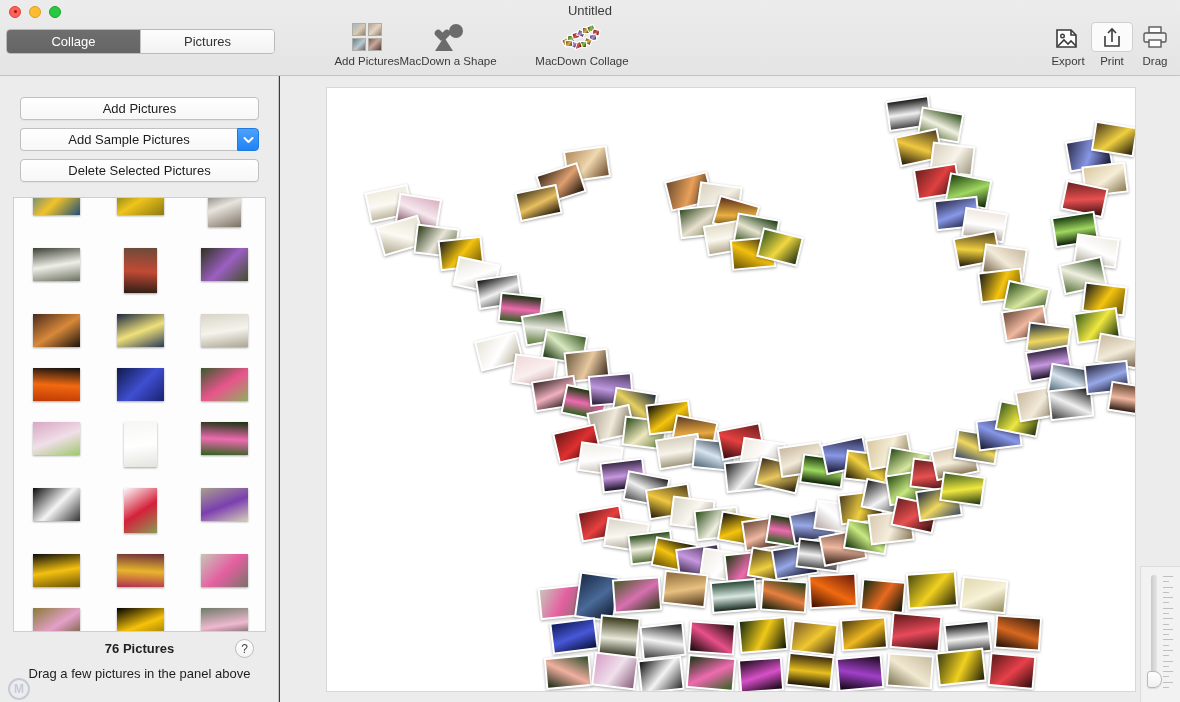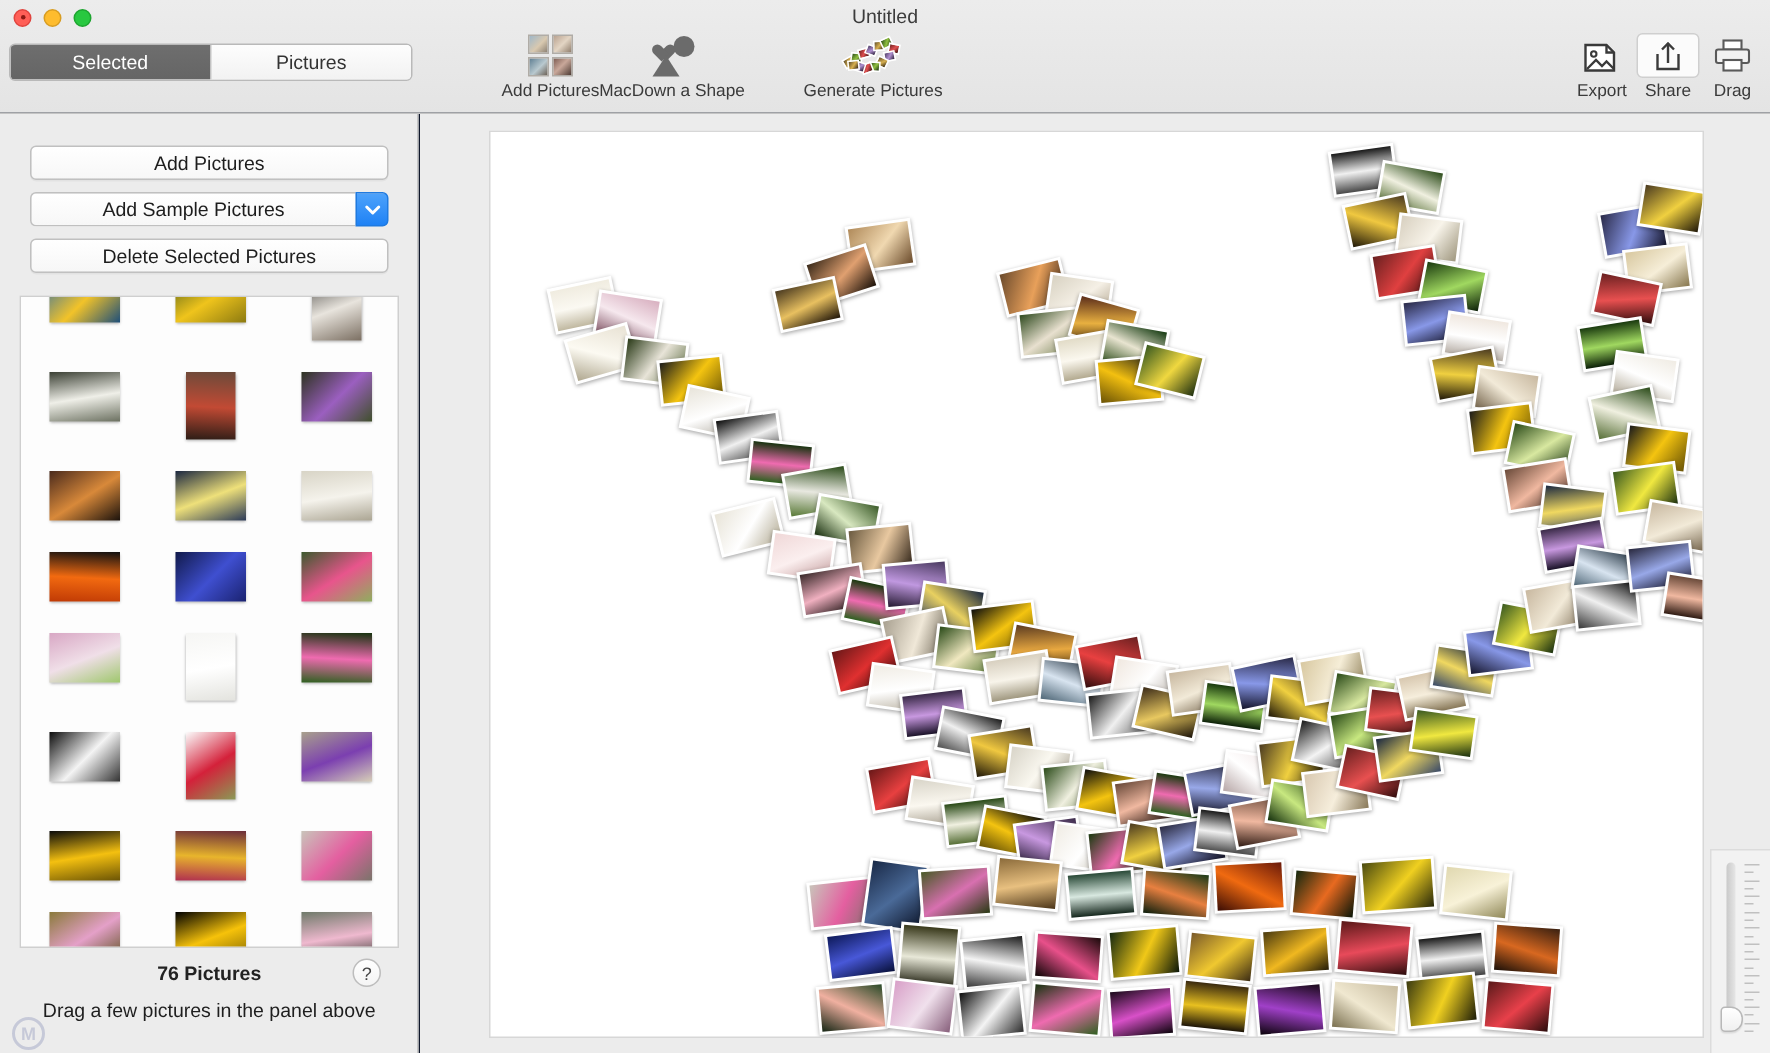"Untitled" #app { background: #0f172a -> #0c4a6e }
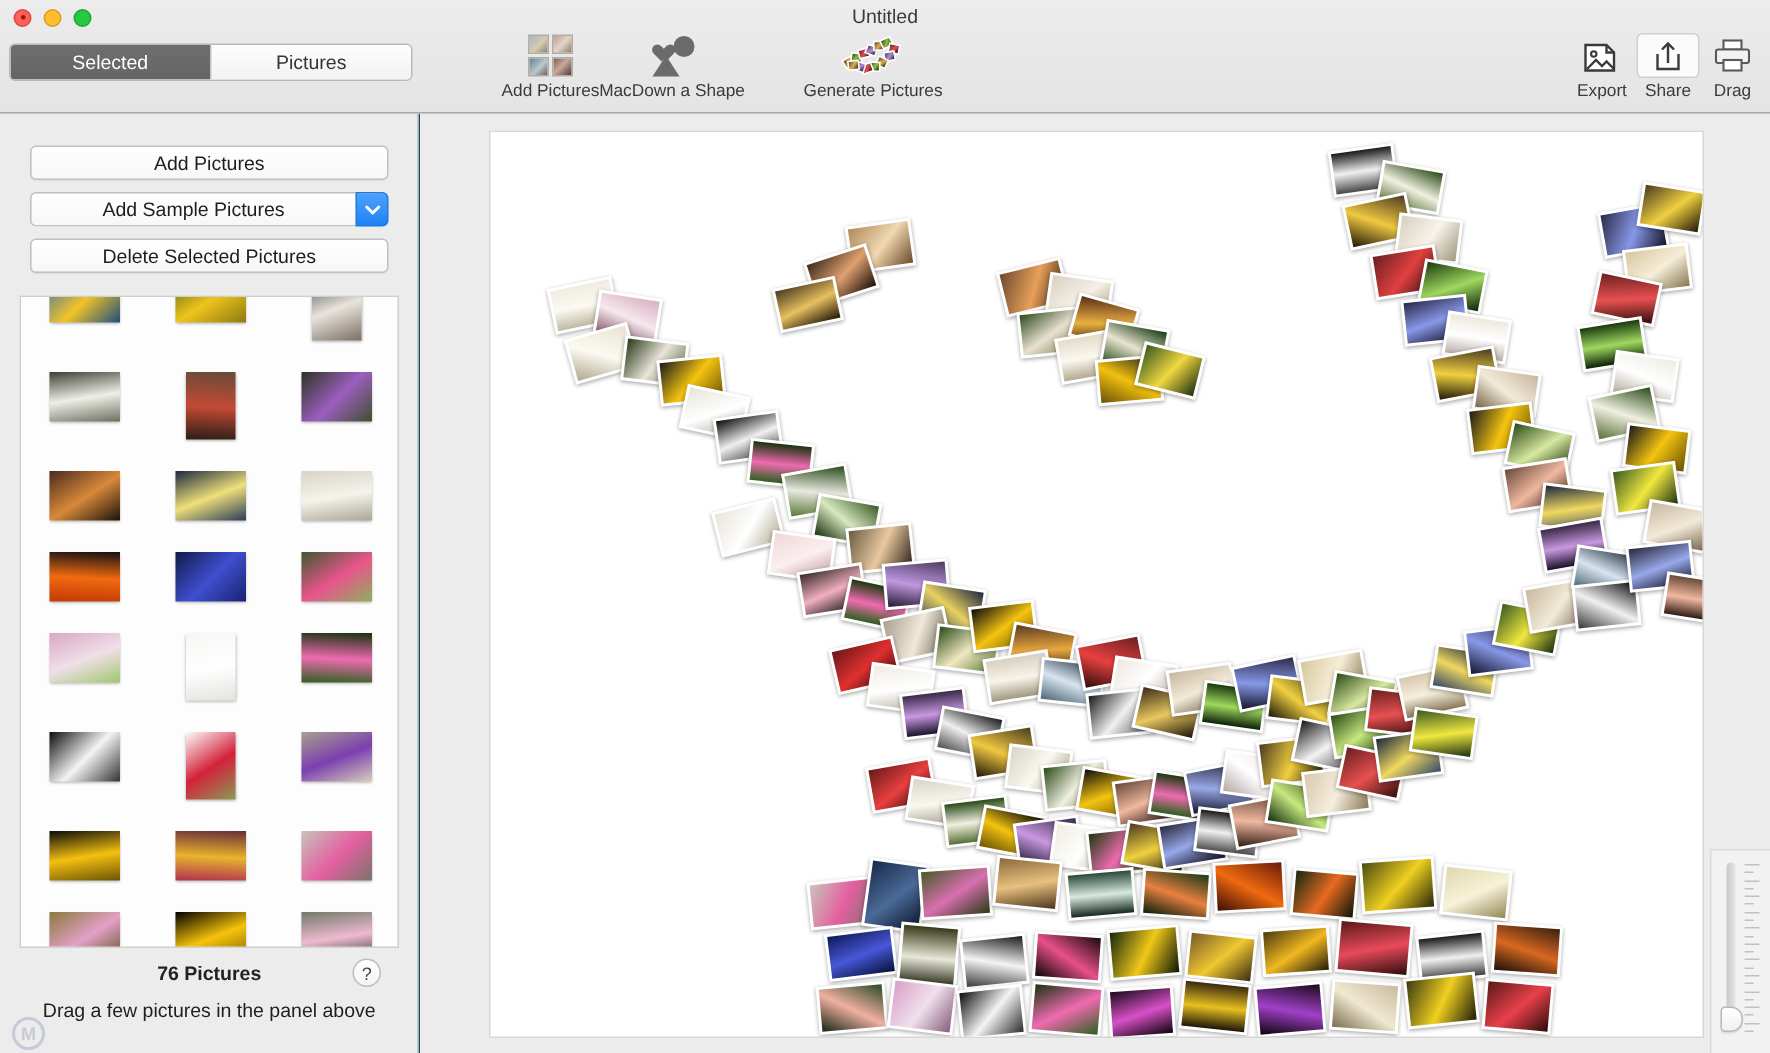"Selected" div.seg { text: Selected -> Collage }
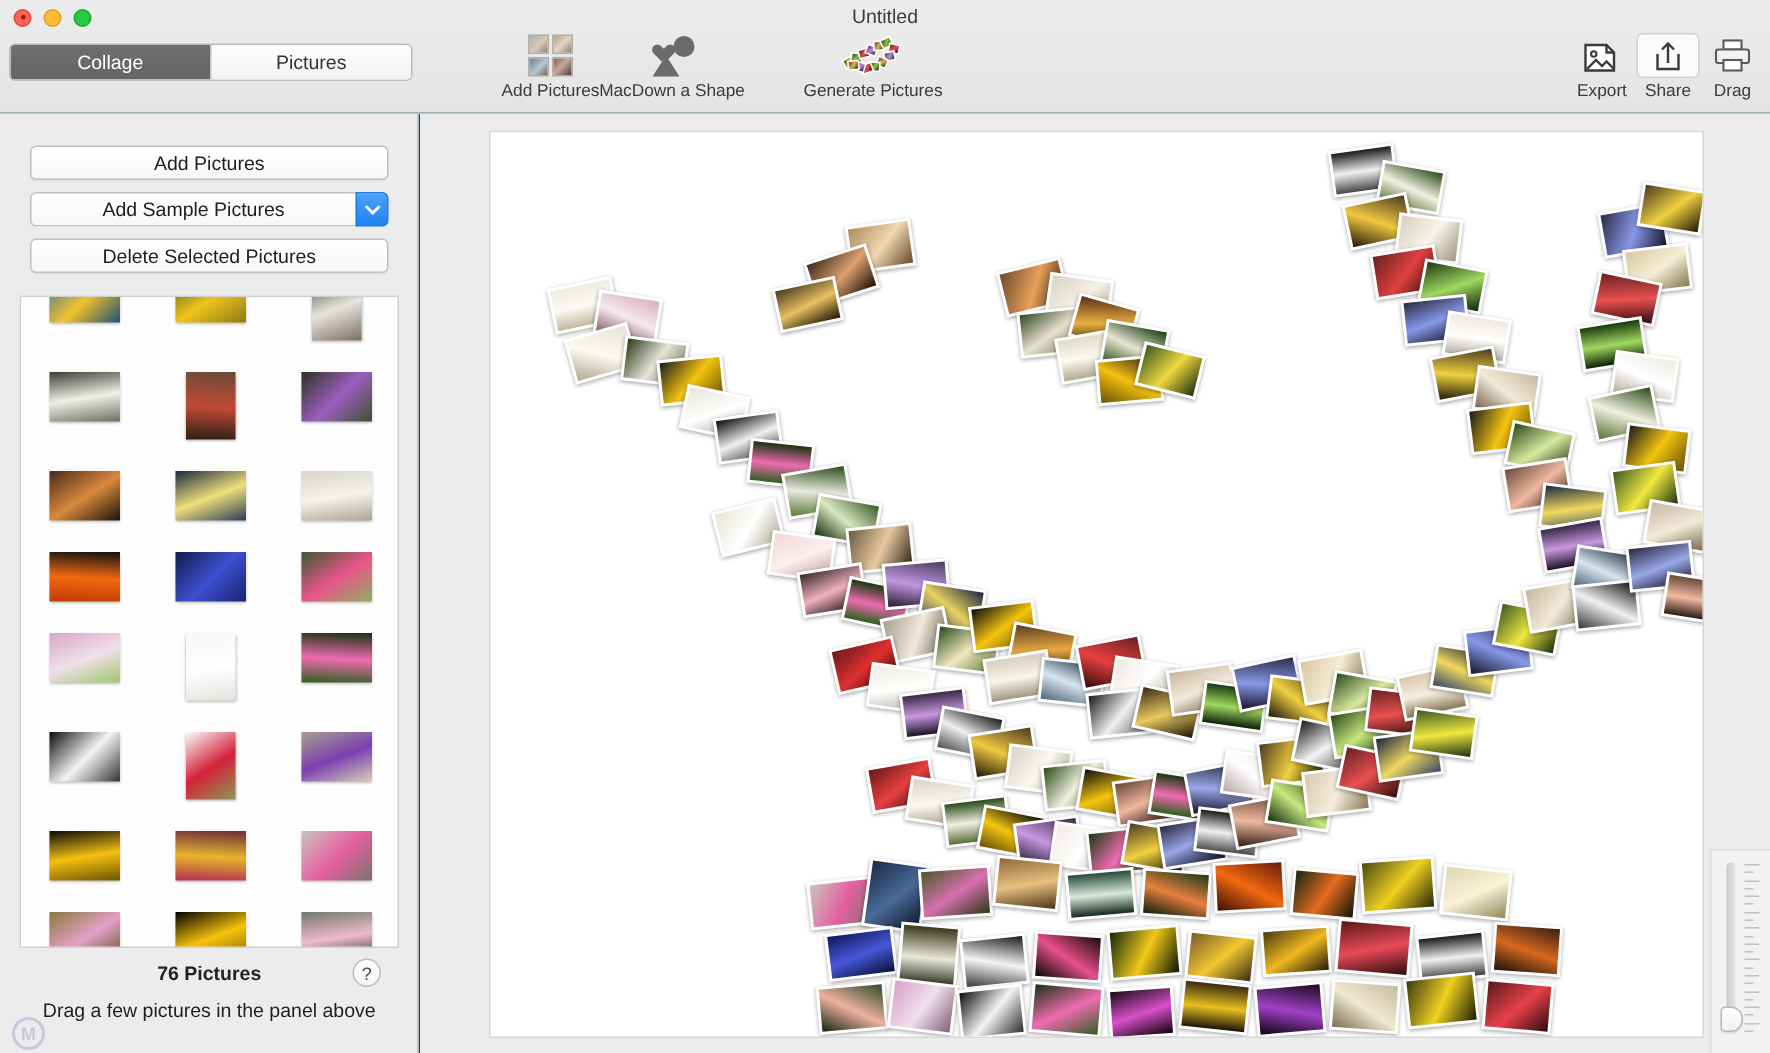"Generate Pictures" div.tb-label { text: Generate Pictures -> MacDown Collage }
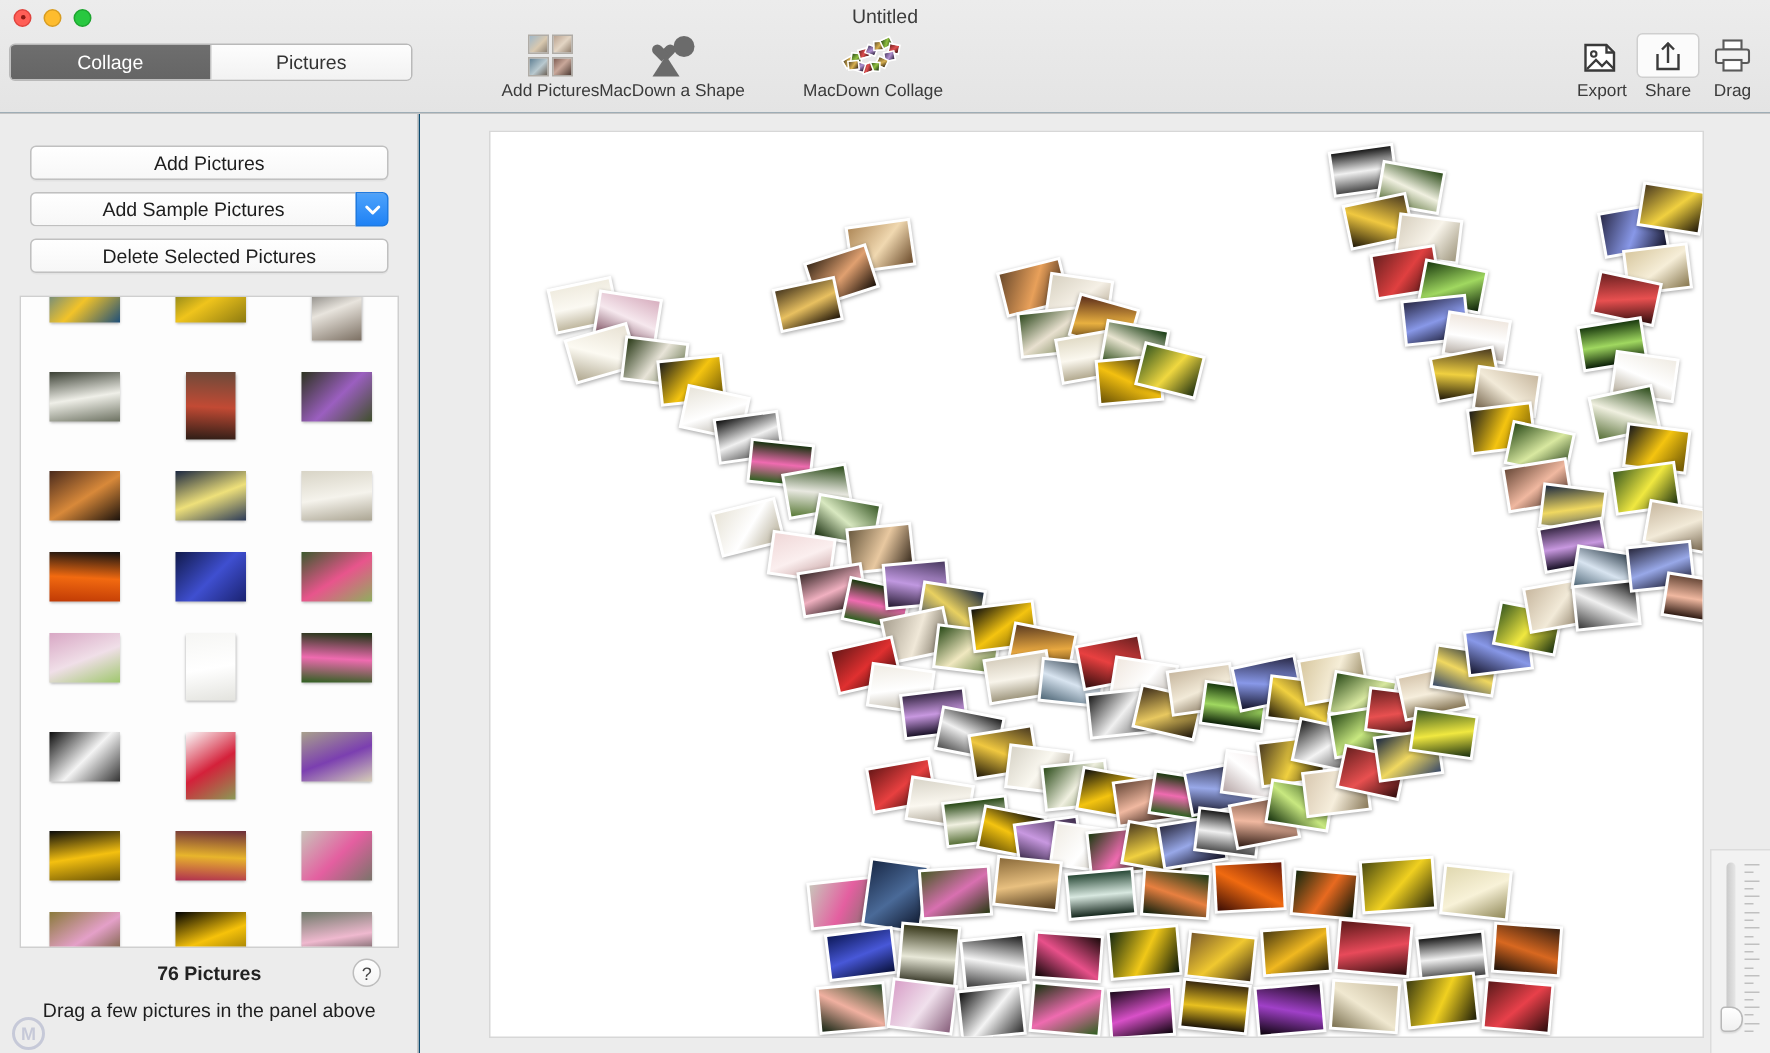"Share" div.tb-label { text: Share -> Print }
